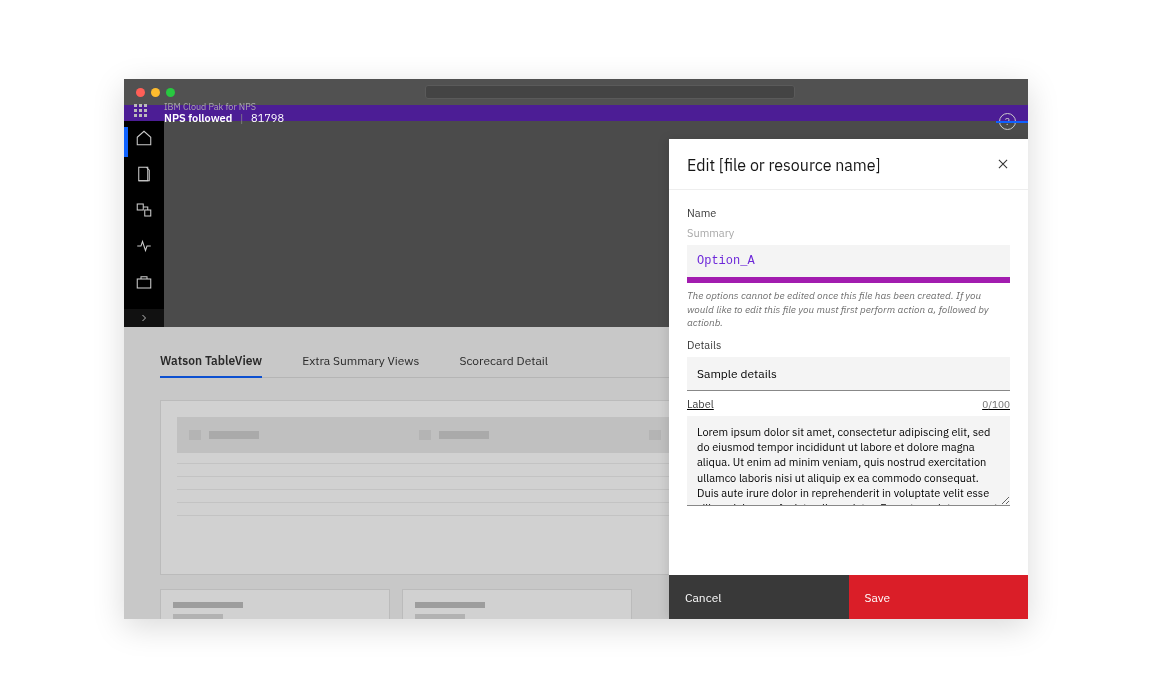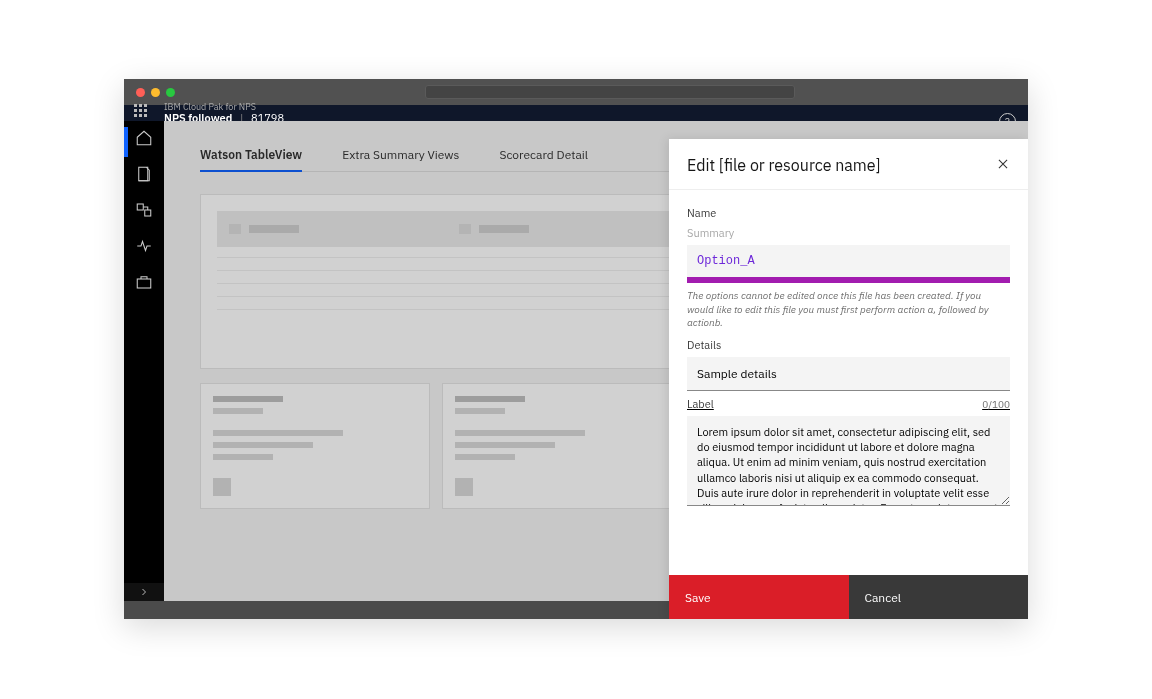"IBM Cloud Pak for NPS" .app-header { background: #0f172a -> #4c1d95 }
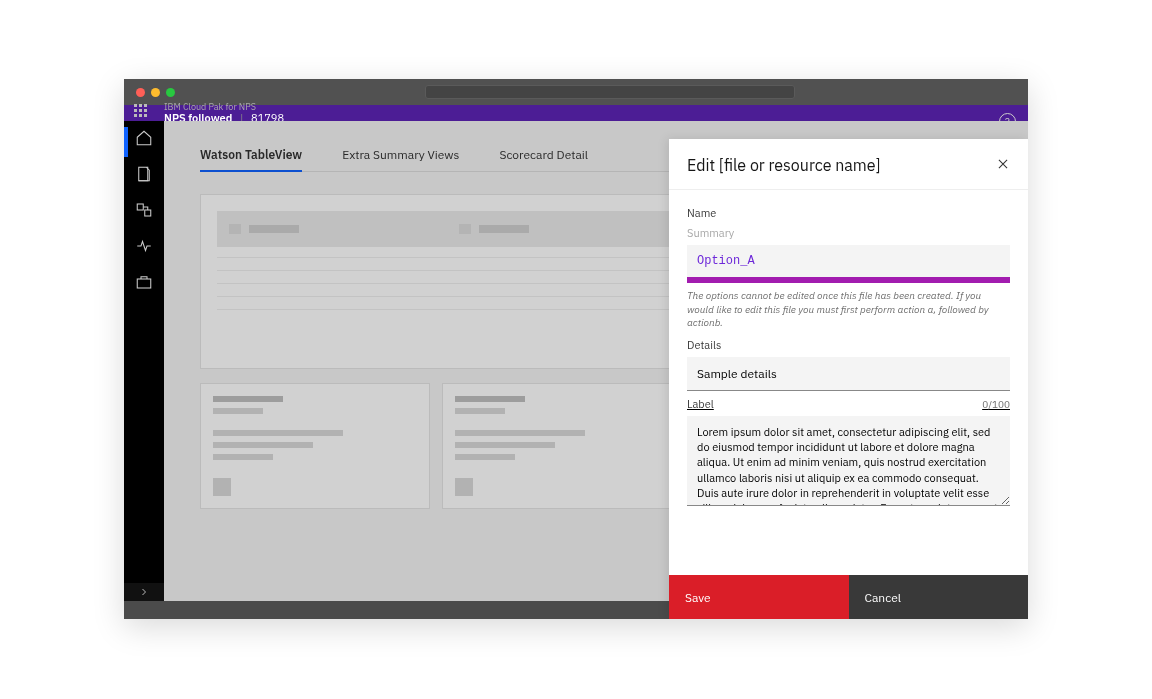"Watson TableView" .app-body { flex-direction: none -> column }
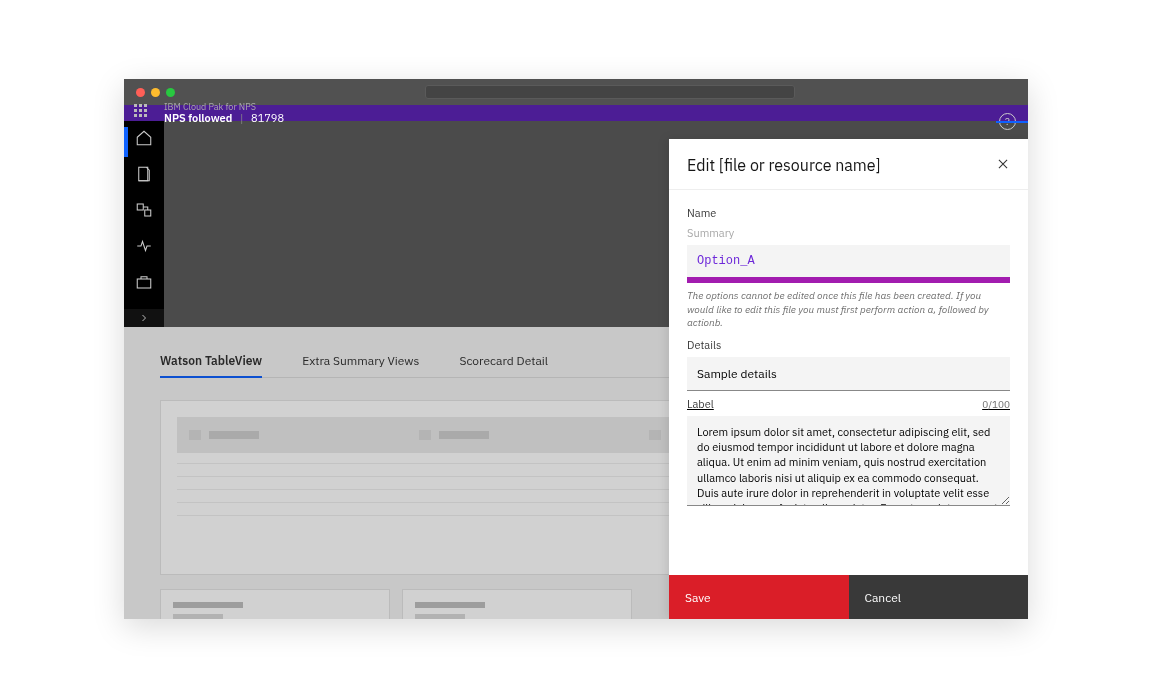"Save" button.btn { order: before "Cancel" -> after "Cancel" }
